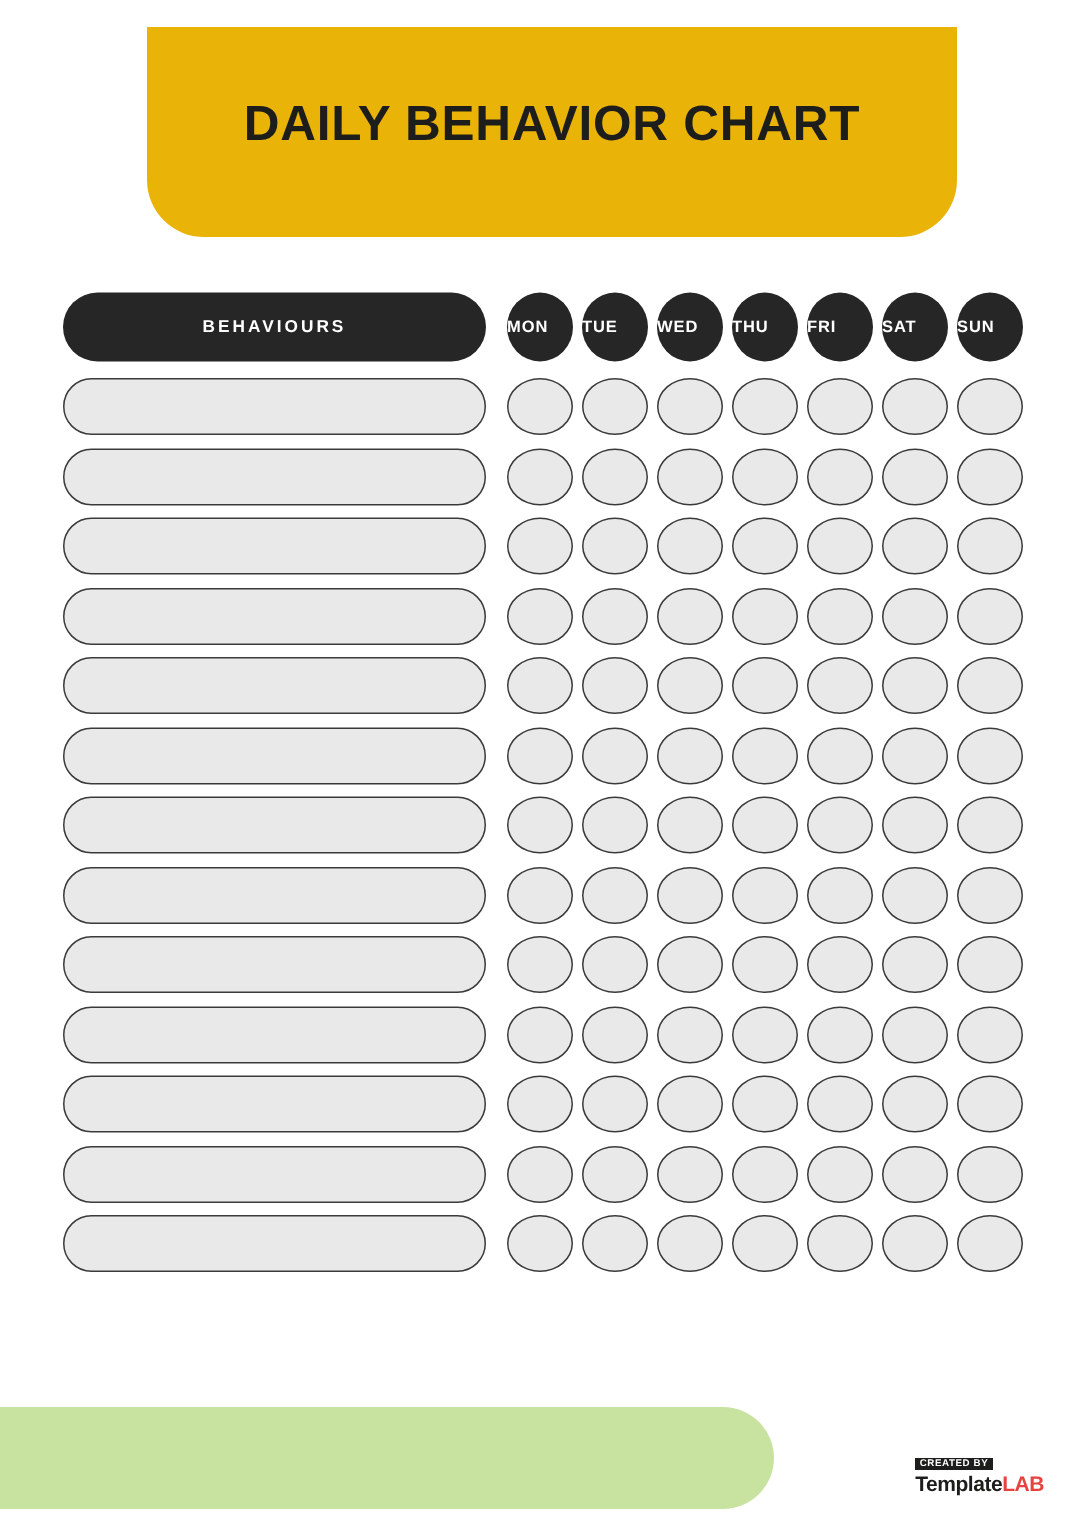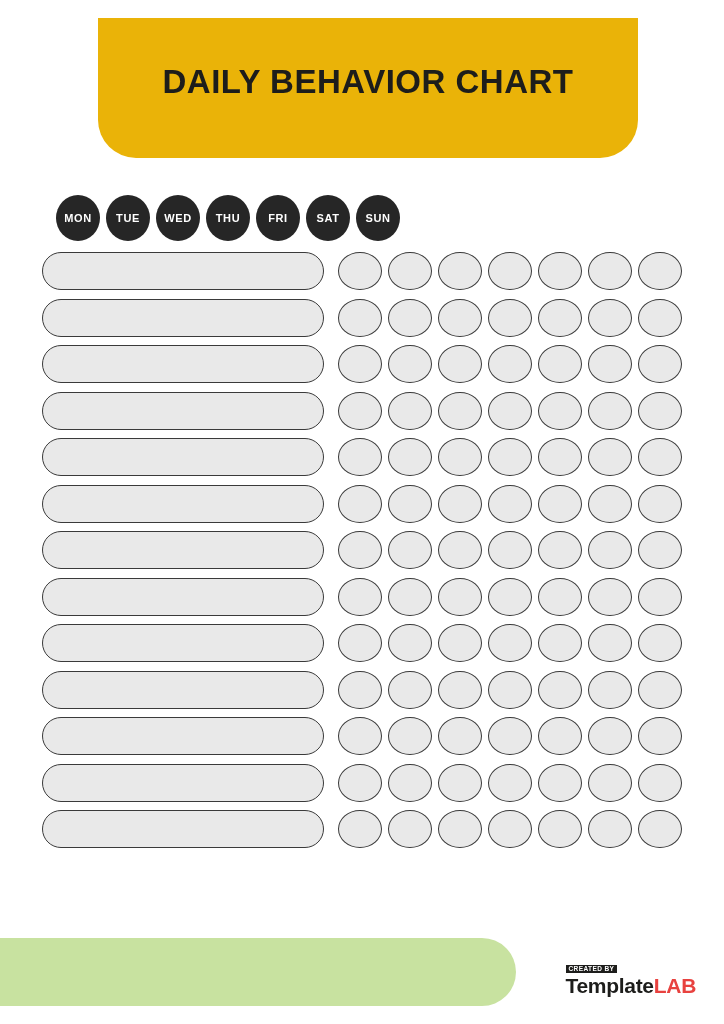"BEHAVIOURS" div.behaviours-pill { html: none -> <div> <span>BEHAVIOURS</span> </div> }
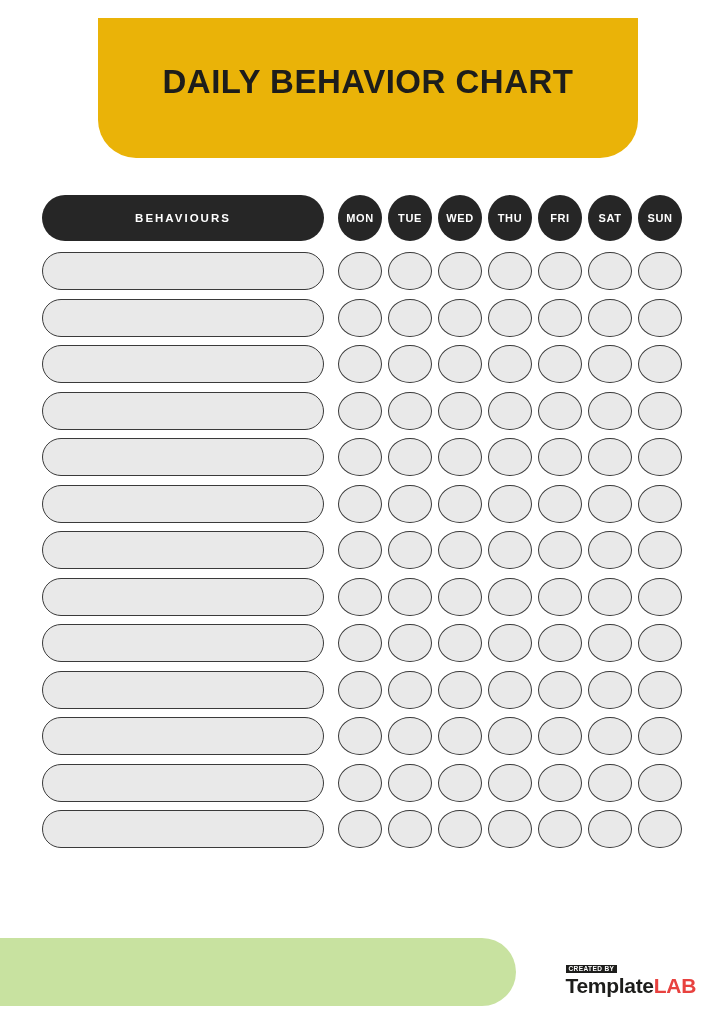"MON" .day-circle { justify-content: center -> none }
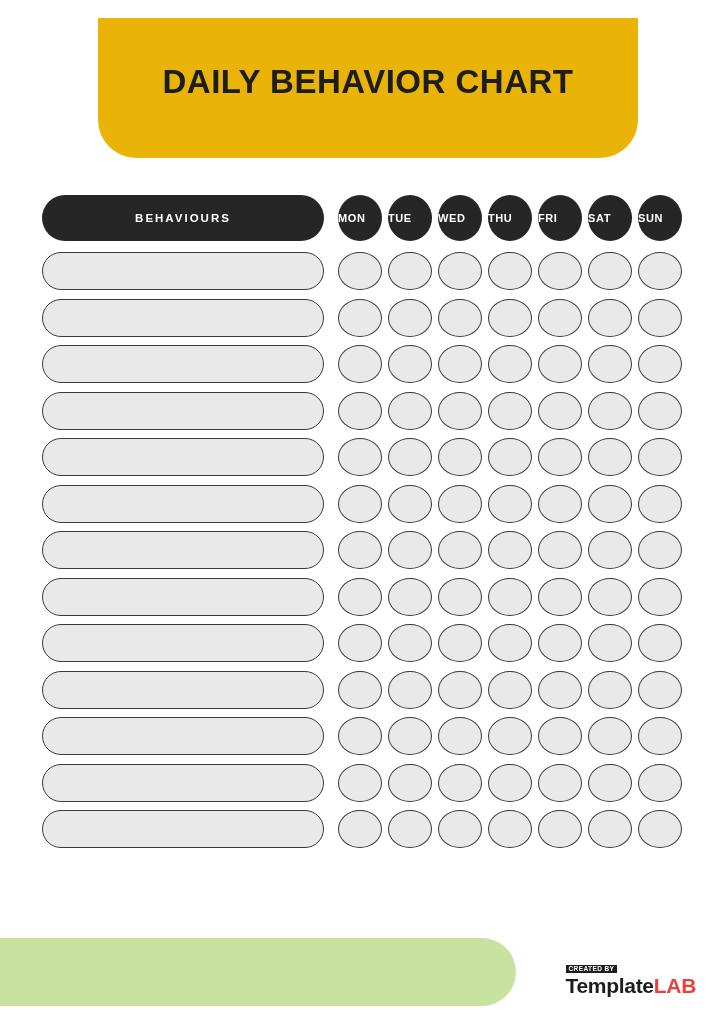"TemplateLAB" .footer-brand { font-size: 21px -> 14px }
